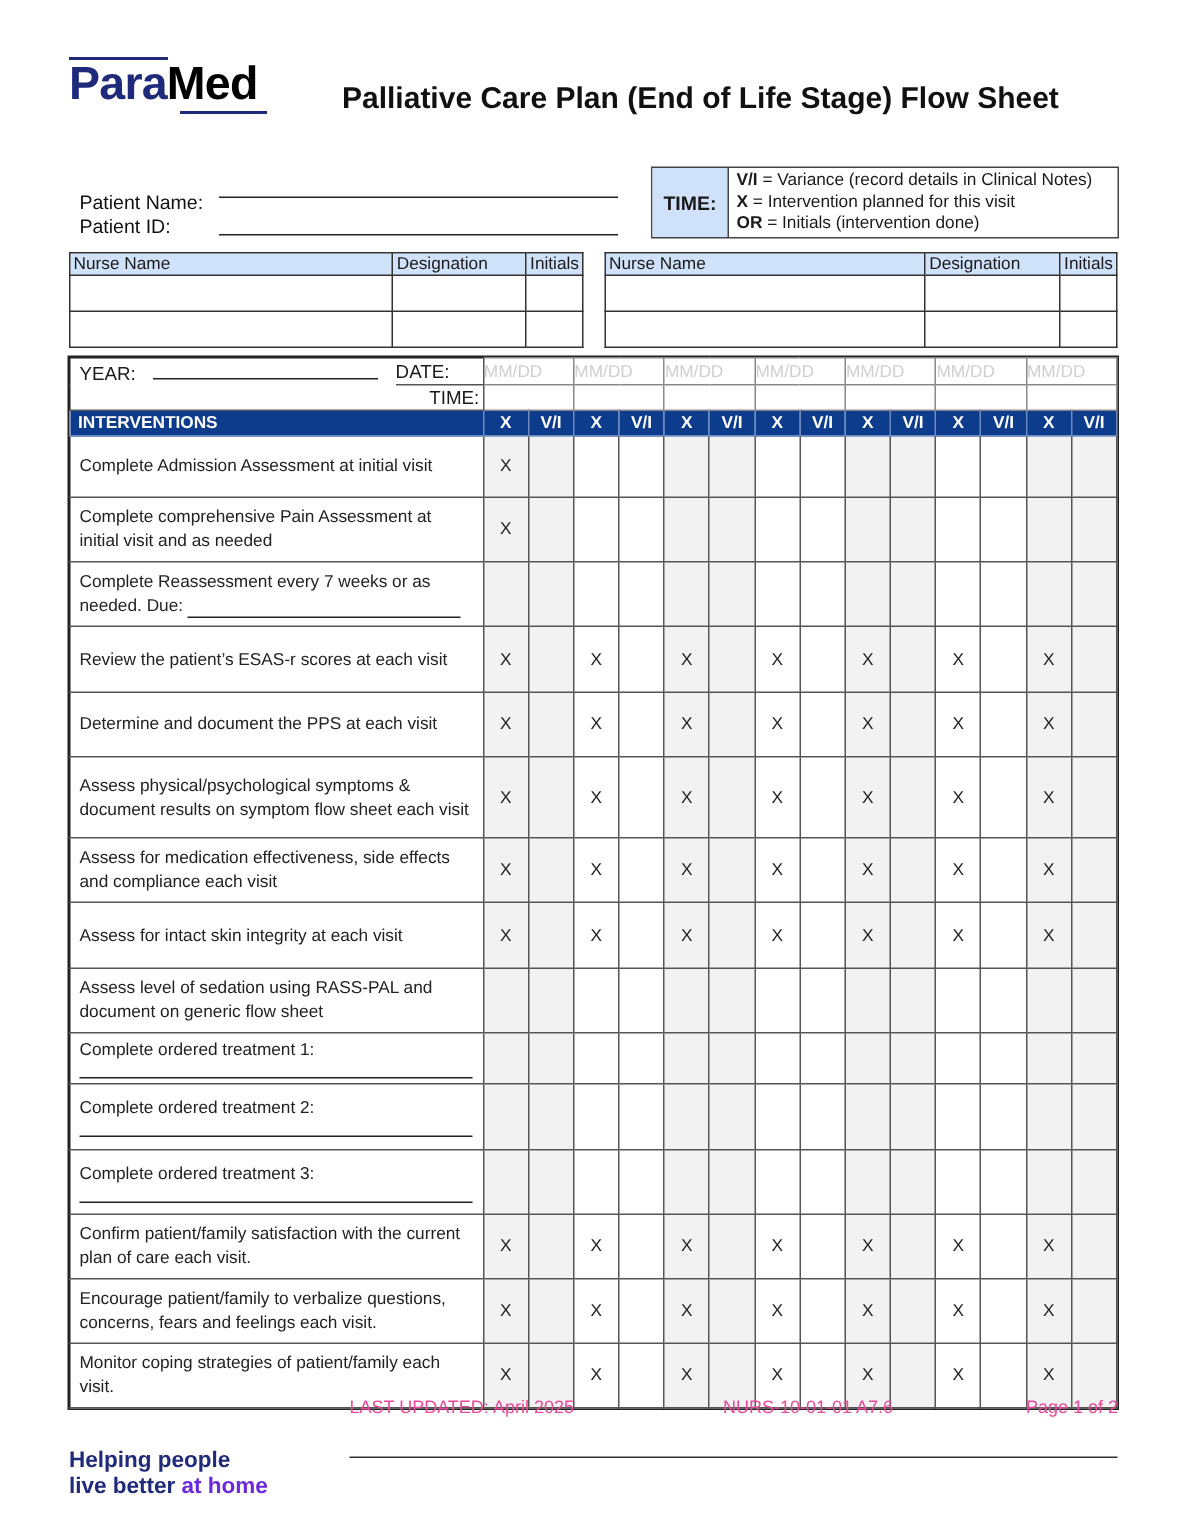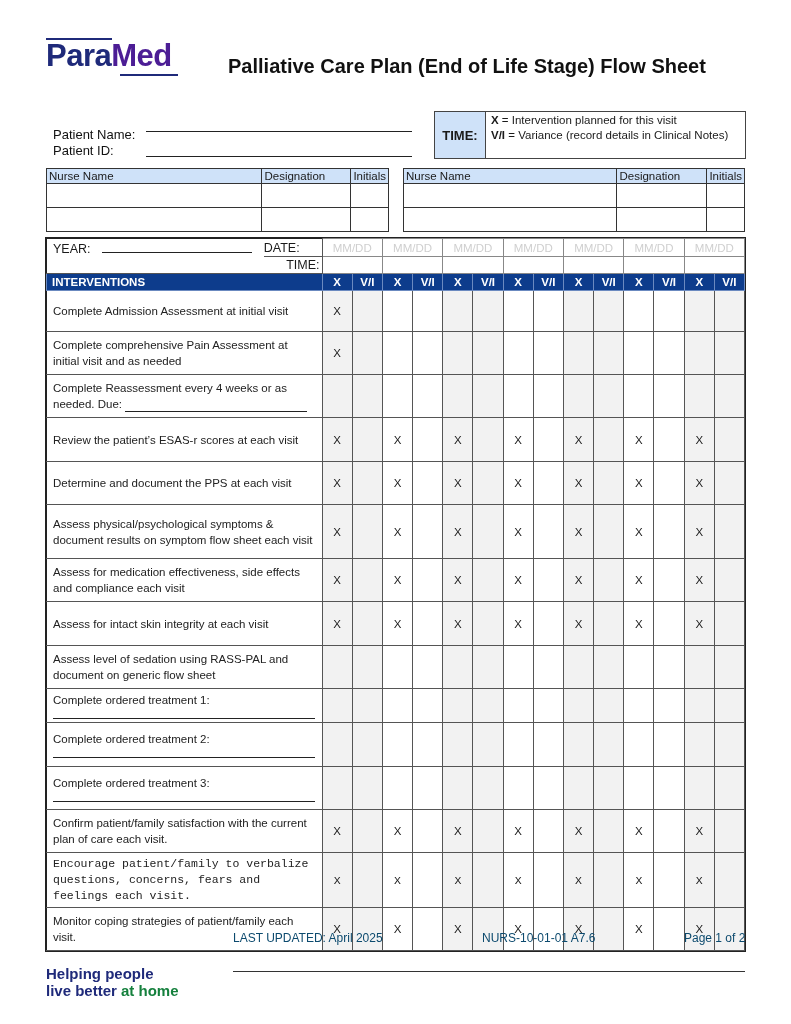"Med" .logo .med { color: #4c1d95 -> #000000 }
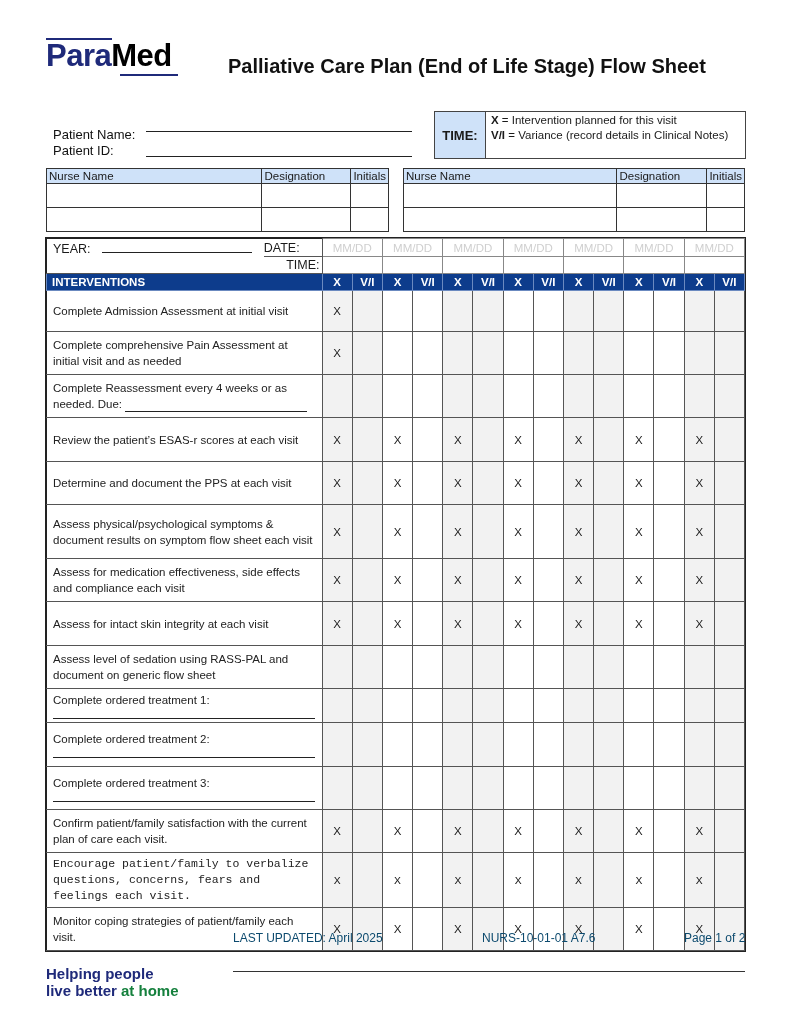"X = Intervention planned for" div { order: before "V/I = Variance (record details" -> after "V/I = Variance (record details" }
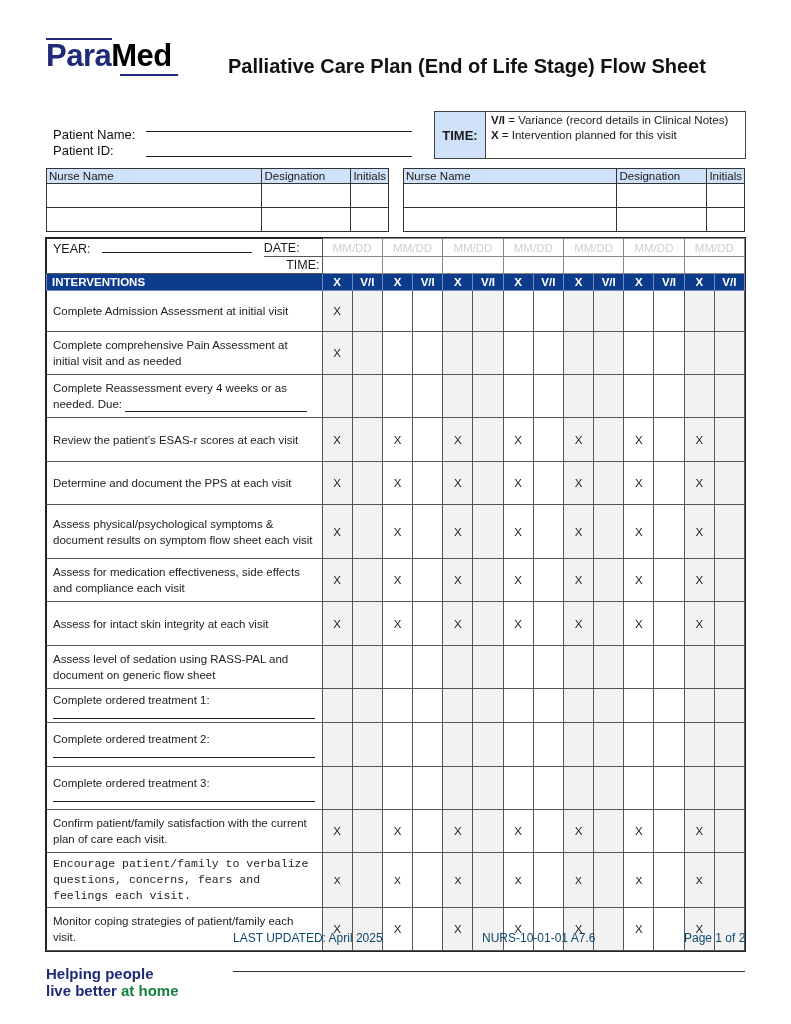"OR = Initials (intervention done)" div { html: none -> <div><b>OR</b><span> = Initials (intervention done)</span></div> }
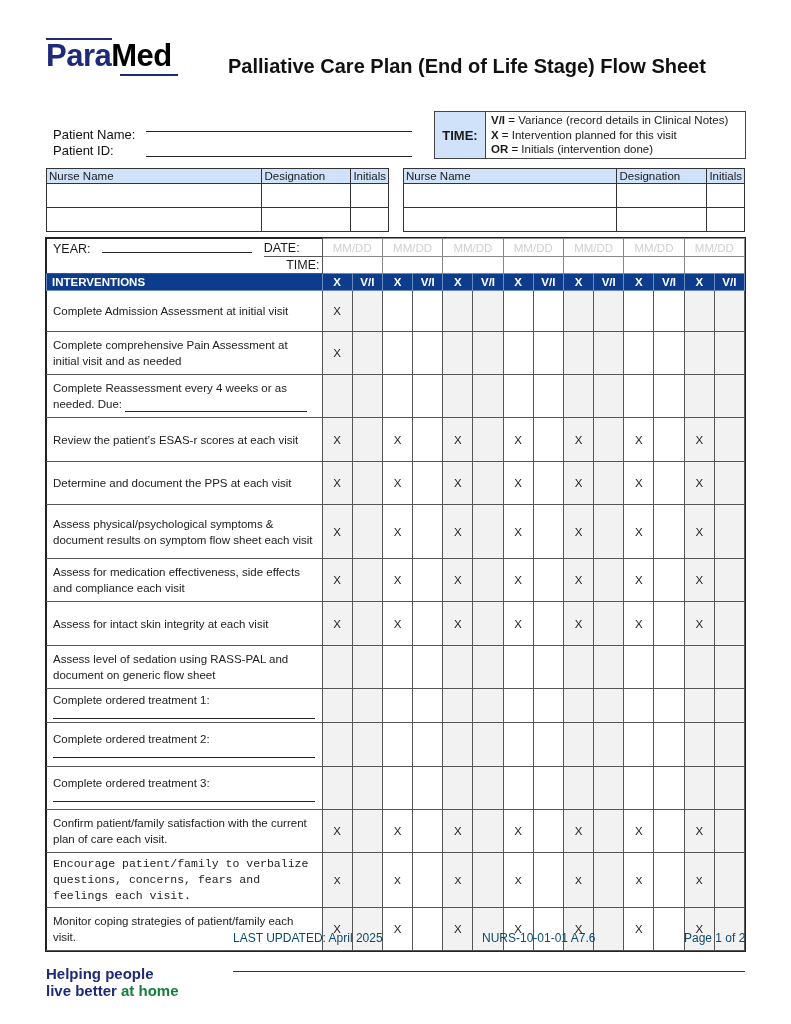"MM/DD" .date-cell { text-align: center -> left }
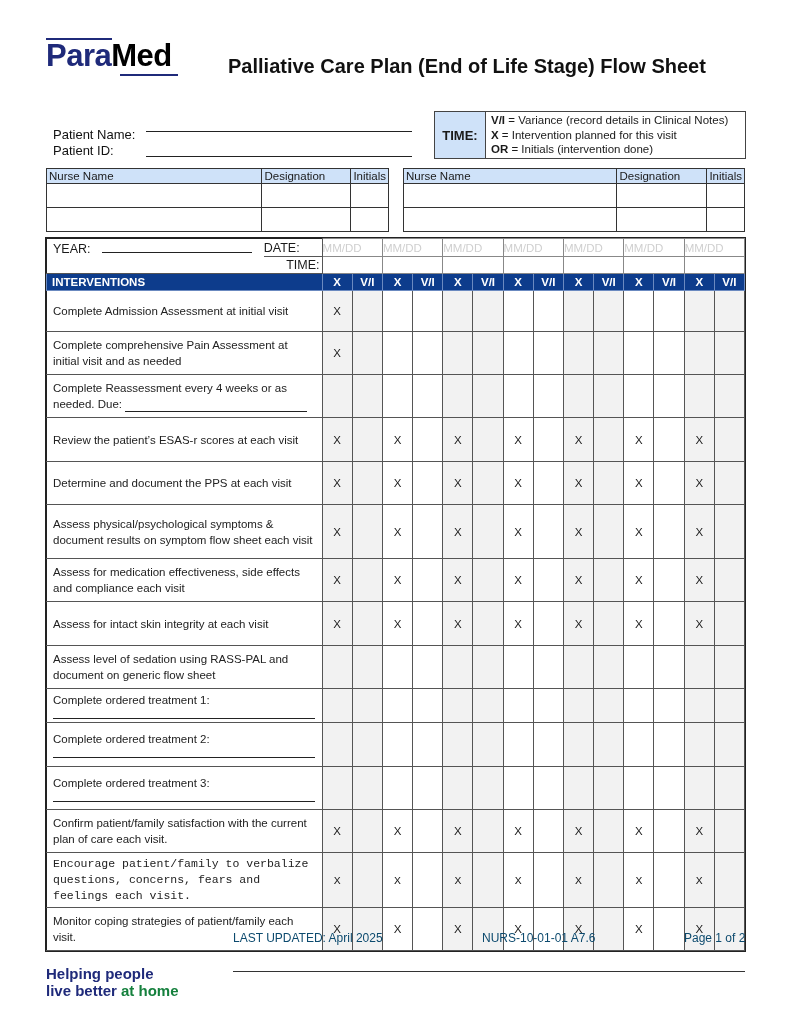"Complete Reassessment every 4 weeks" span { text: 4 -> 7 }
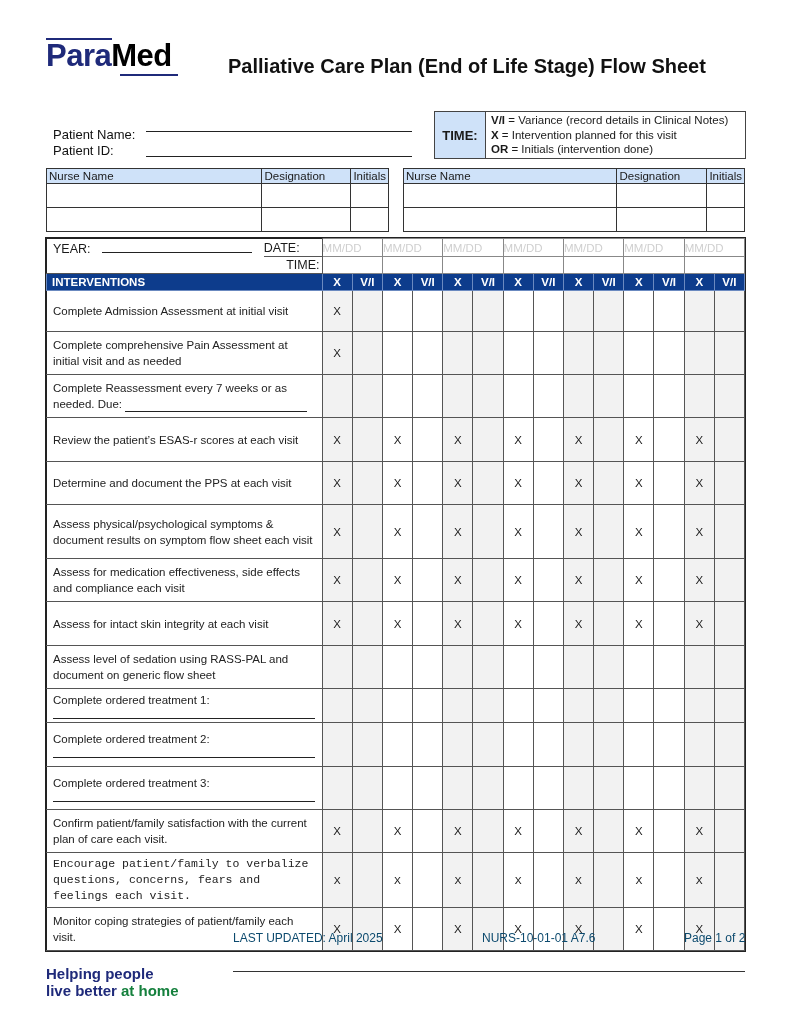"Encourage patient/family to verbalize" tr { font-family: Liberation Mono, monospace -> none }
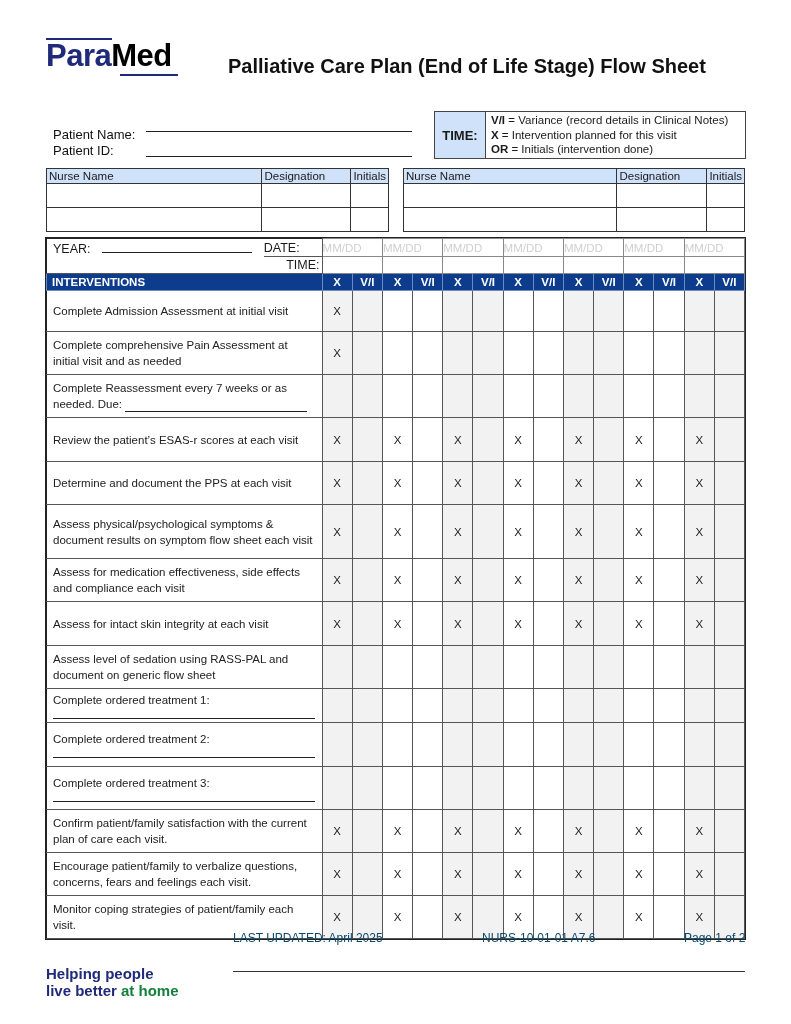"LAST UPDATED: April 2025" .foot-text { color: #0c4a6e -> #ec4899 }
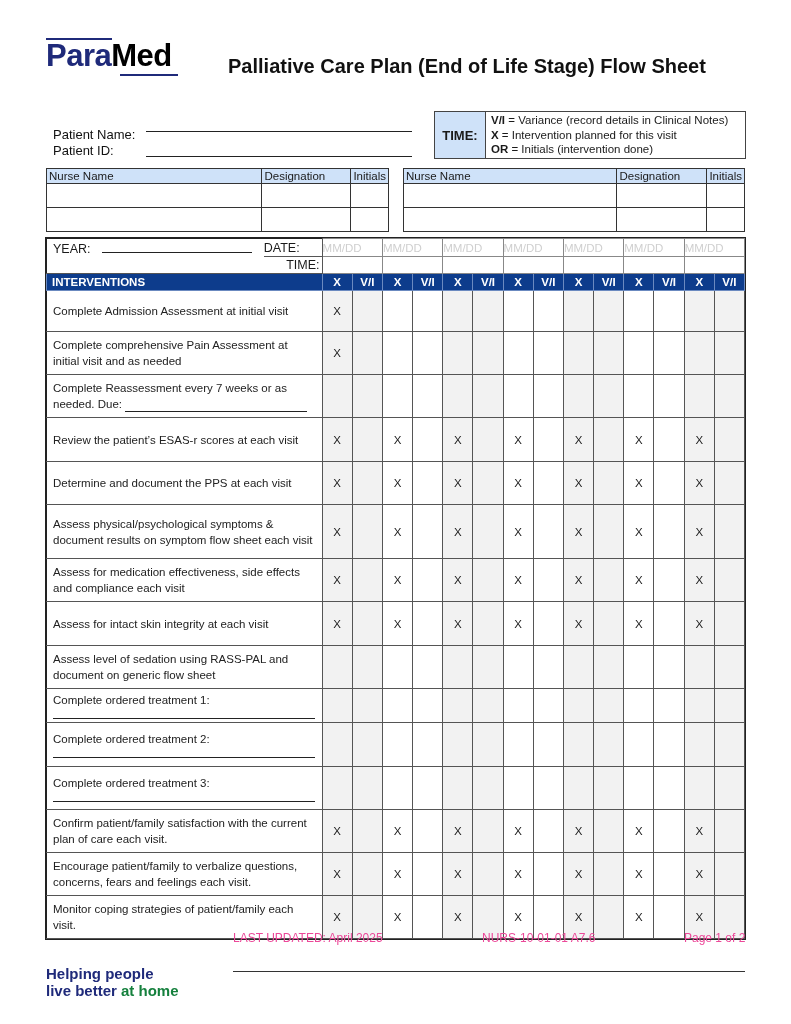"at home" .tag .accent { color: #15803d -> #6d28d9 }
